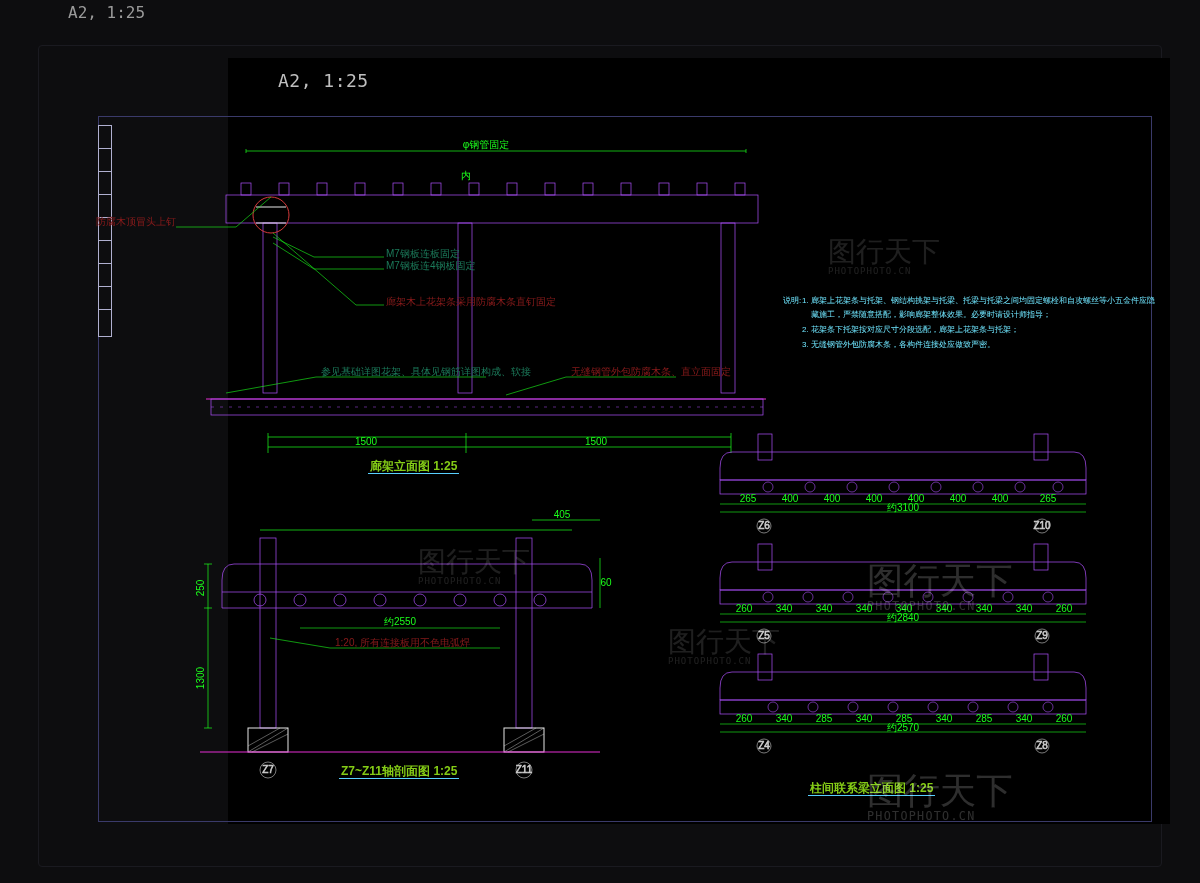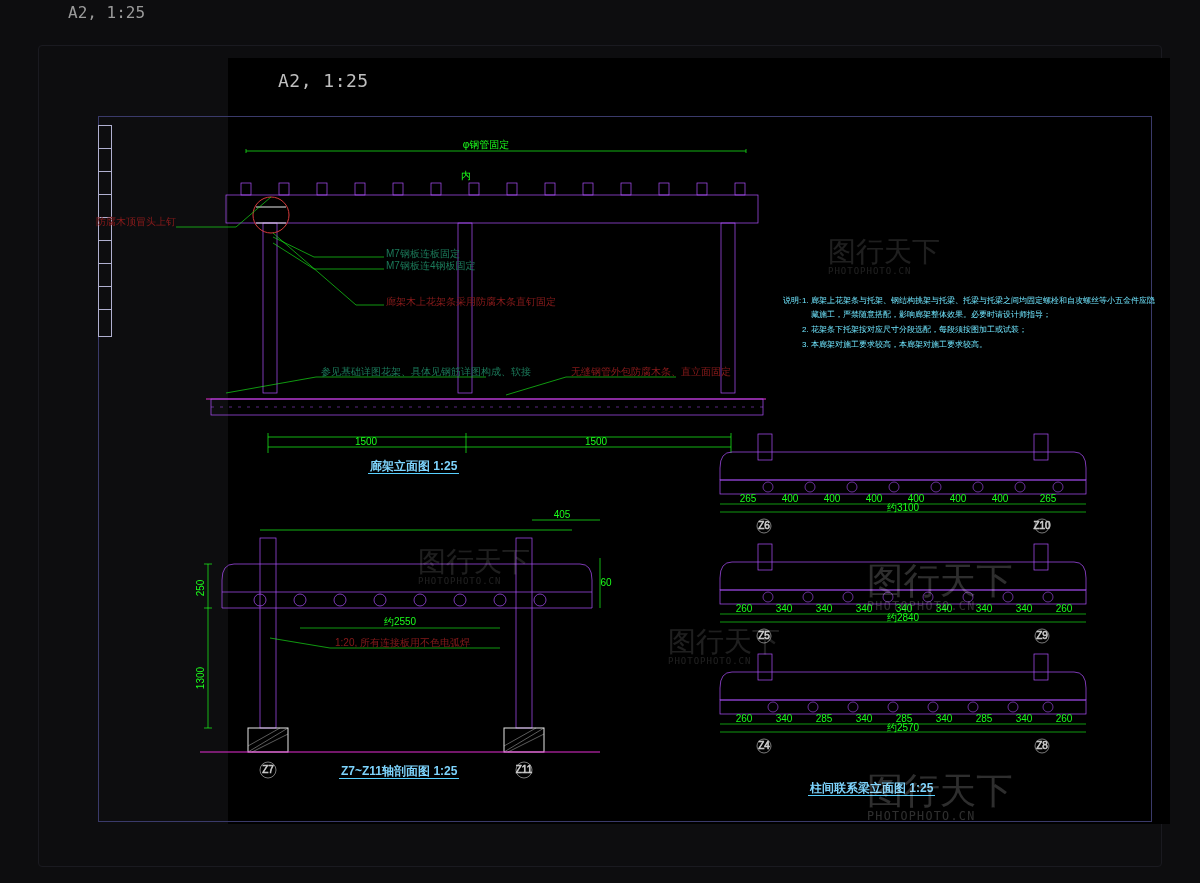"花架条下托架按对应尺寸分段选配，每段须按图加工或试装；" li { text: 每段须按图加工或试装 -> 廊架上花架条与托架 }
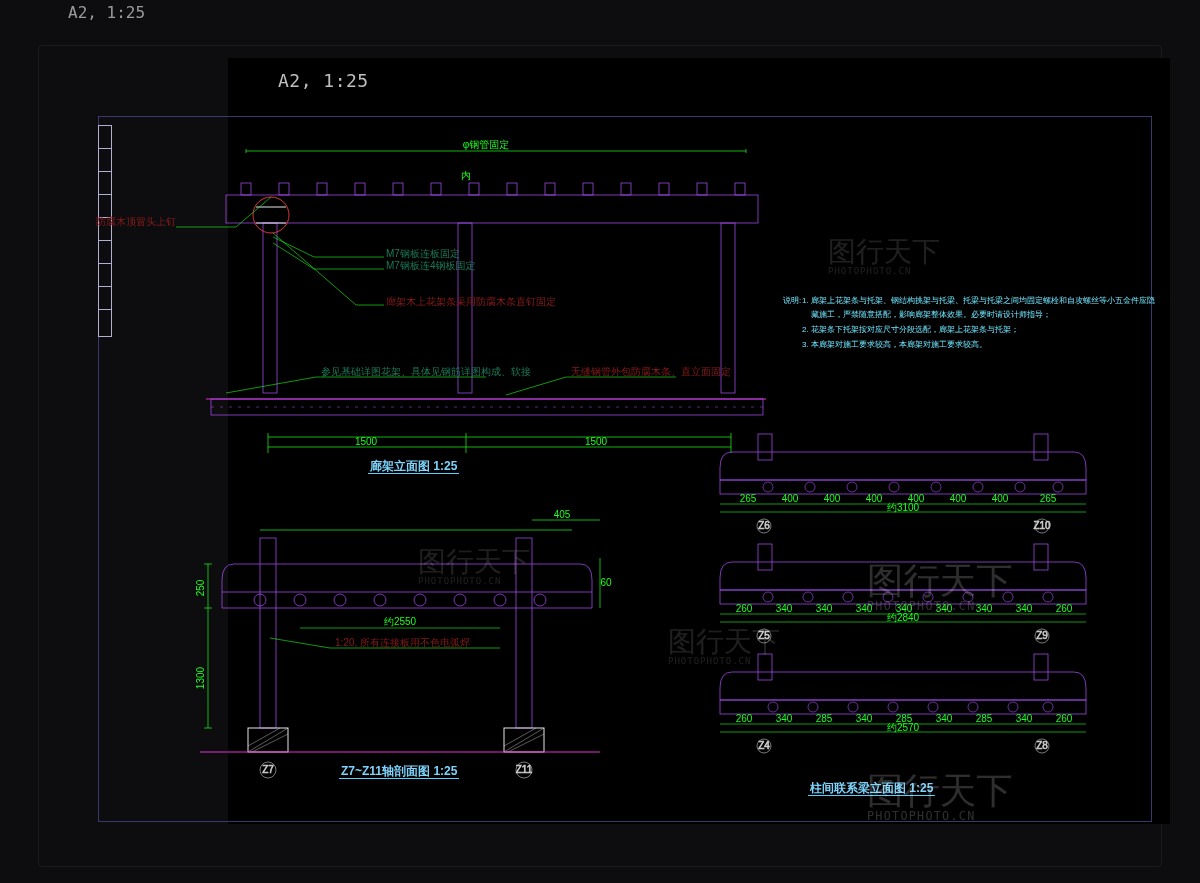"本廊架对施工要求较高，本廊架对施工要求较高。" li { text: 本廊架对施工要求较高，本廊架对施工要求较高 -> 无缝钢管外包防腐木条，各构件连接处应做致严密 }
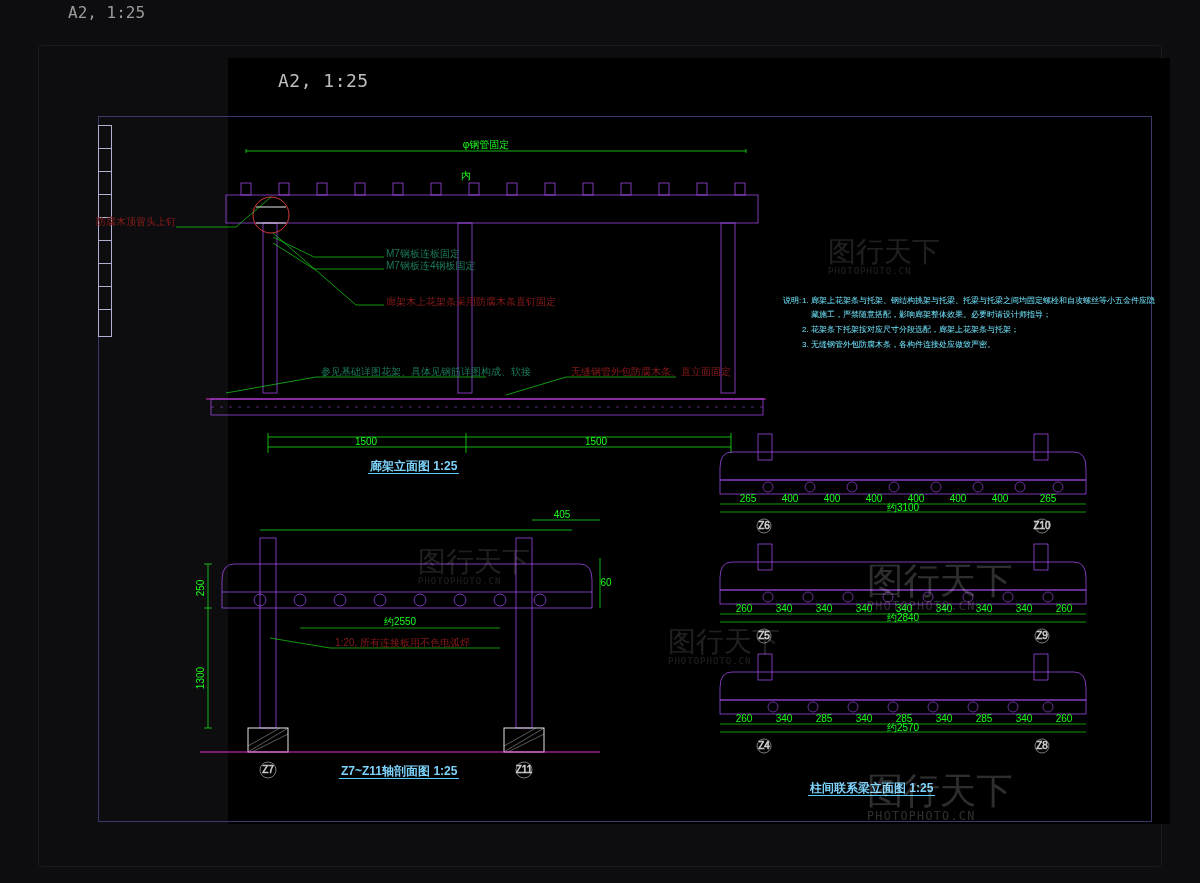"廊架立面图 1:25" .view-title { color: #7dd3fc -> #84cc16 }
